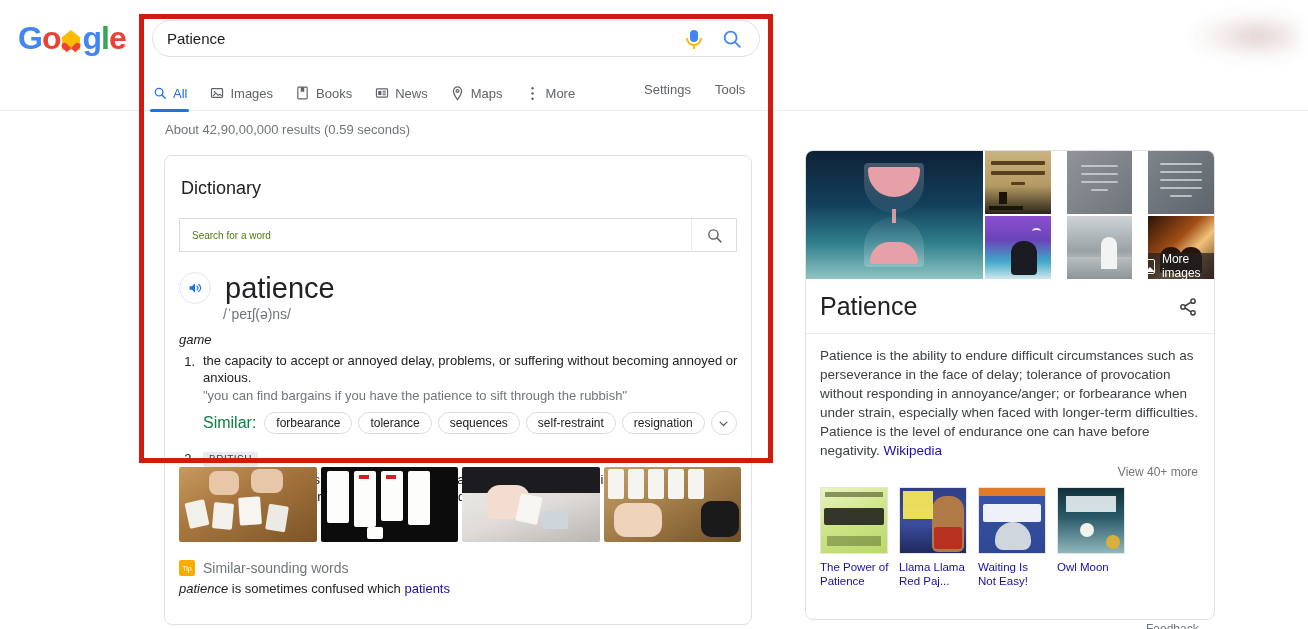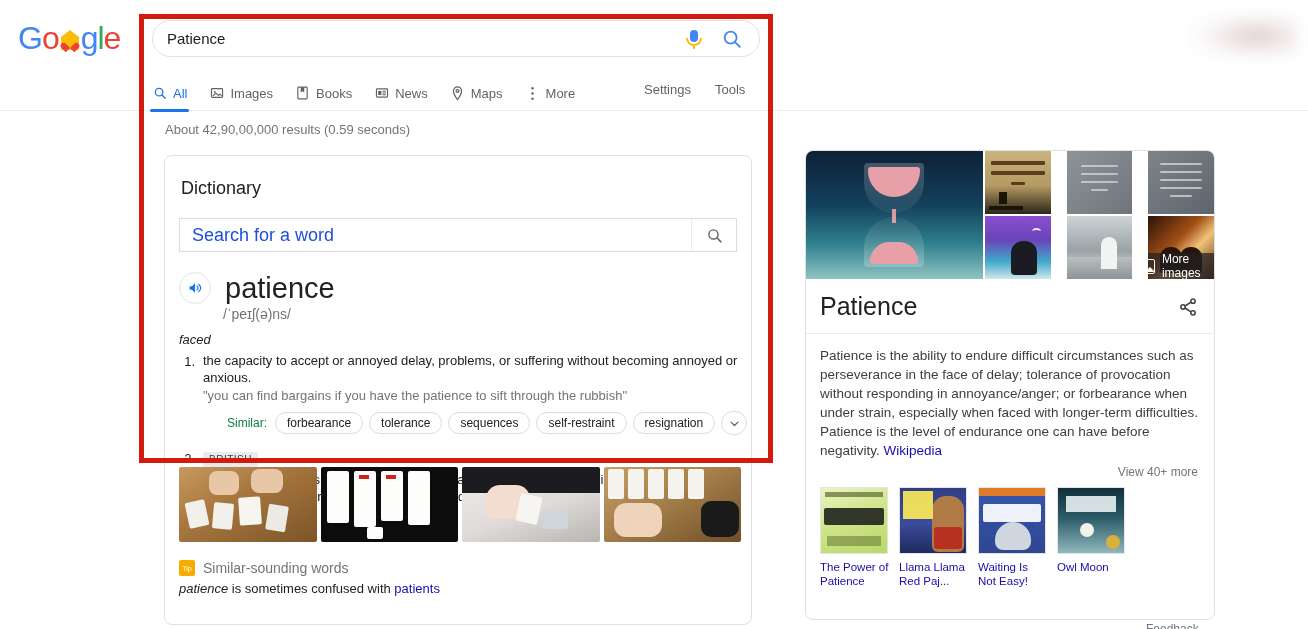"Go gle" .glogo { font-weight: 400 -> 700 }
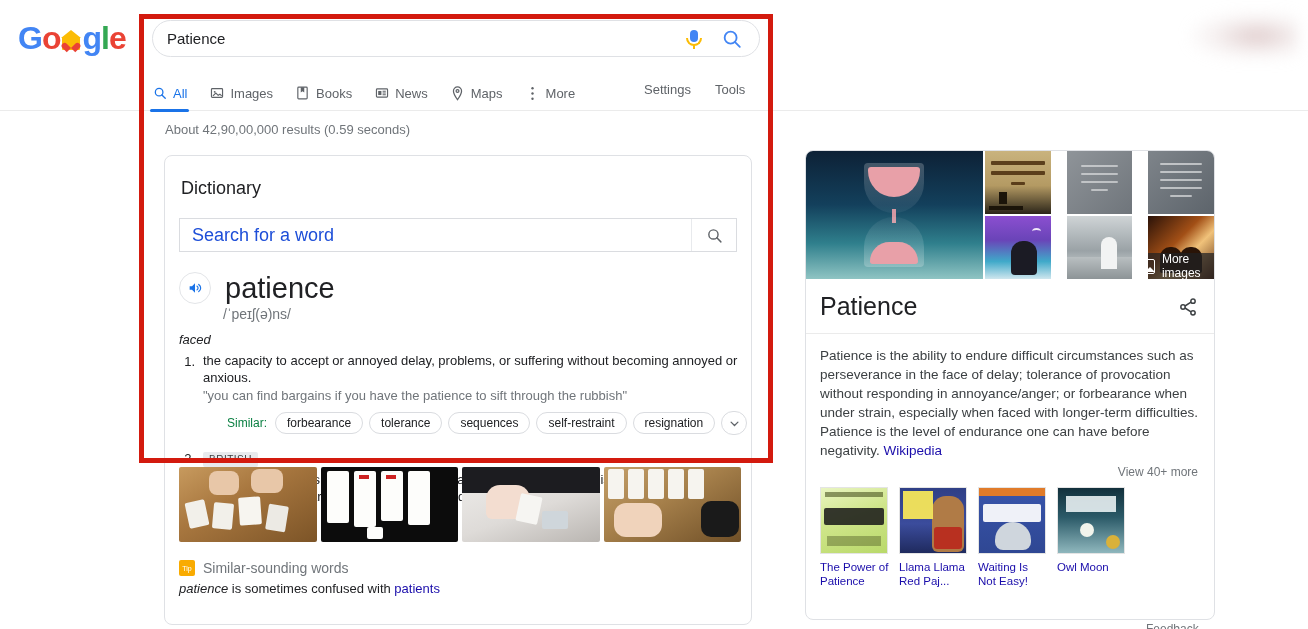"Search for a word" .dsearch .ph { color: #1d4ed8 -> #4d7c0f; font-size: 18px -> 10px }
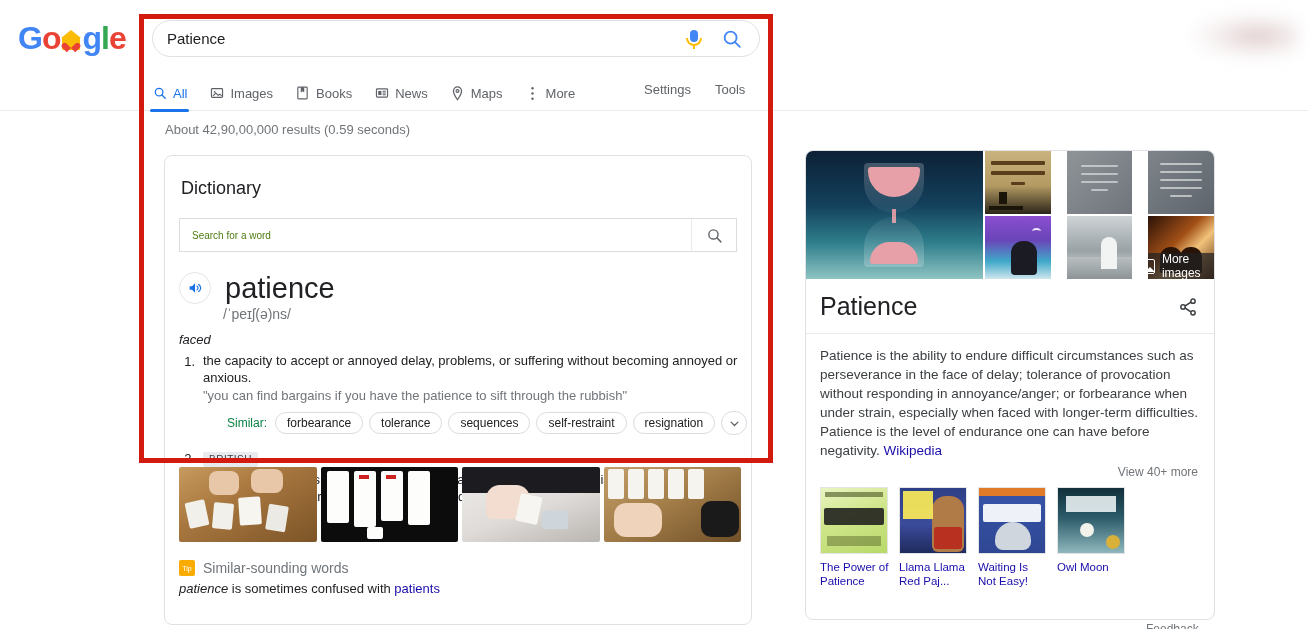"faced" div.pos { text: faced -> game }
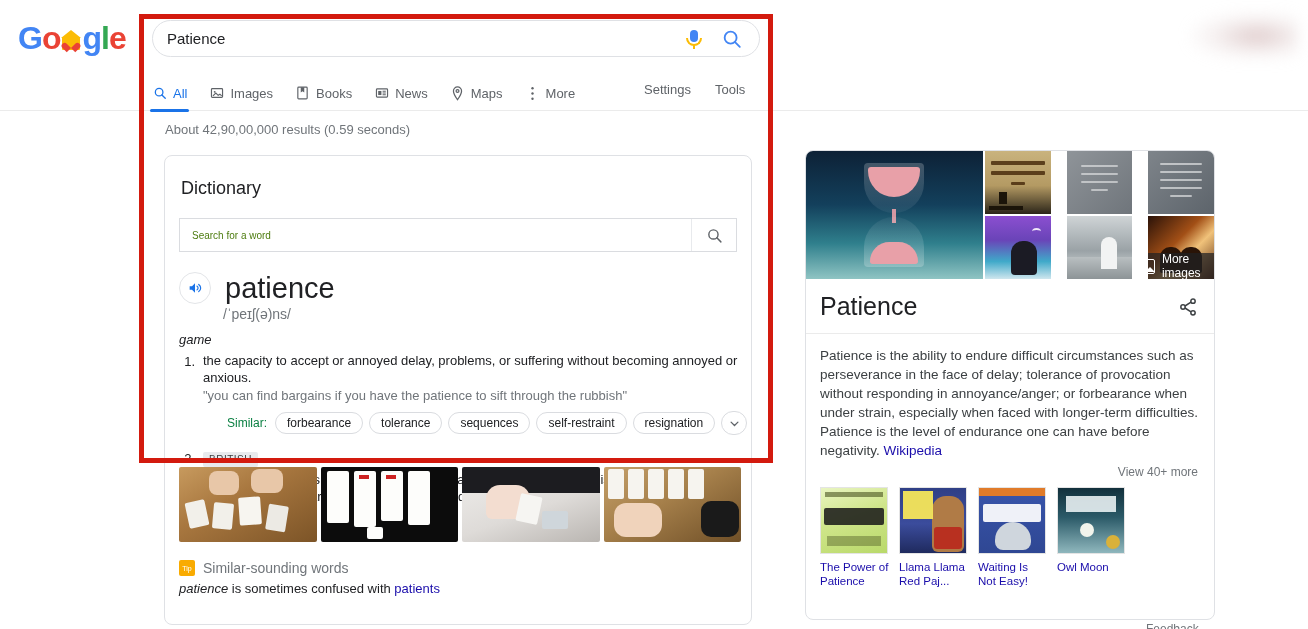"Similar:" .simlbl { font-size: 12px -> 16px; margin-left: 24px -> none }
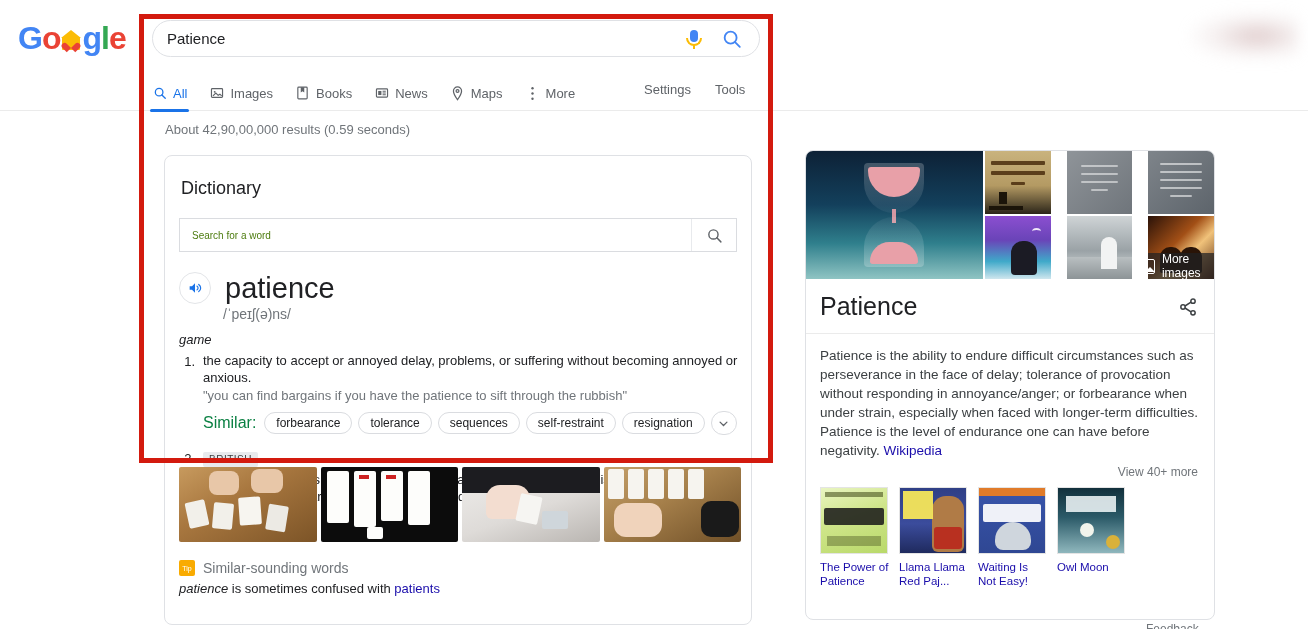"is sometimes confused with" span { text: with -> which }
